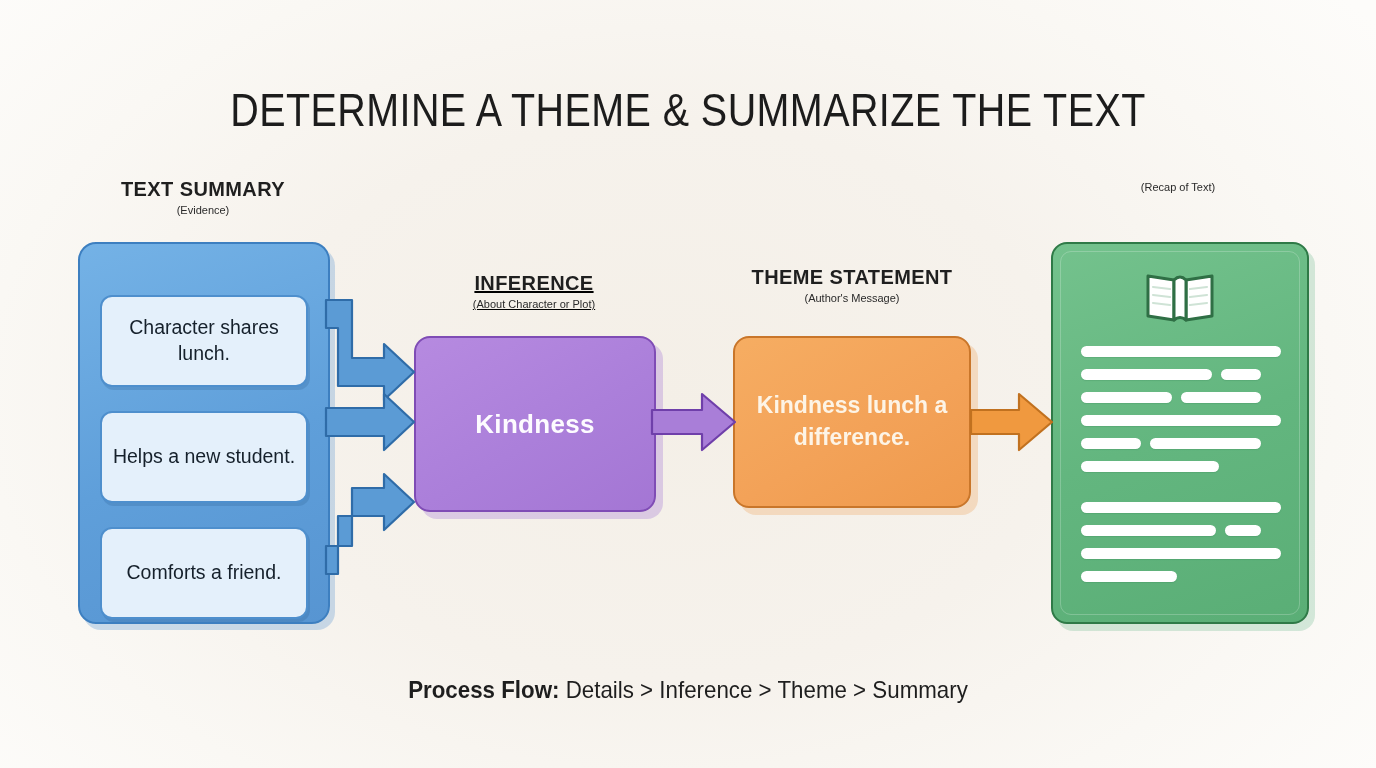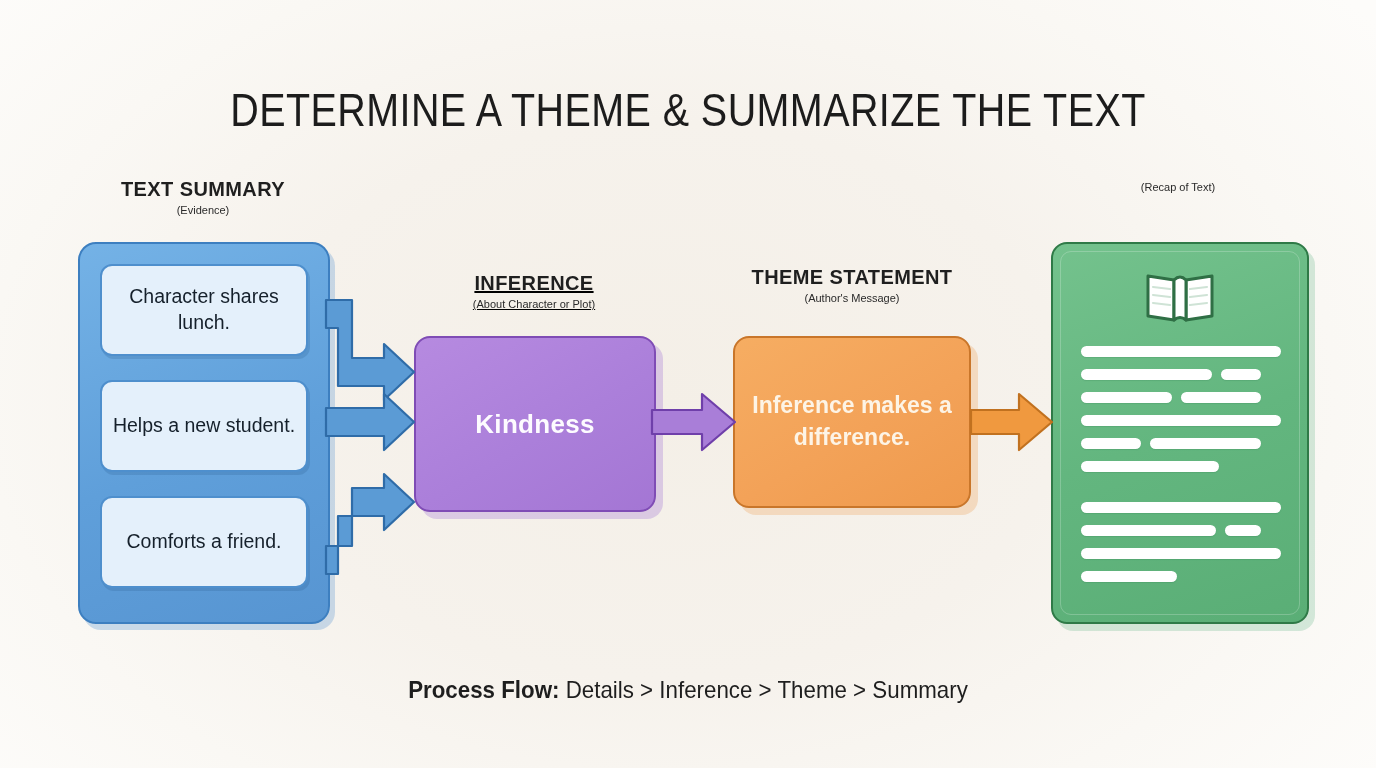"Character shares lunch." .detail-card { margin-top: none -> 31px }
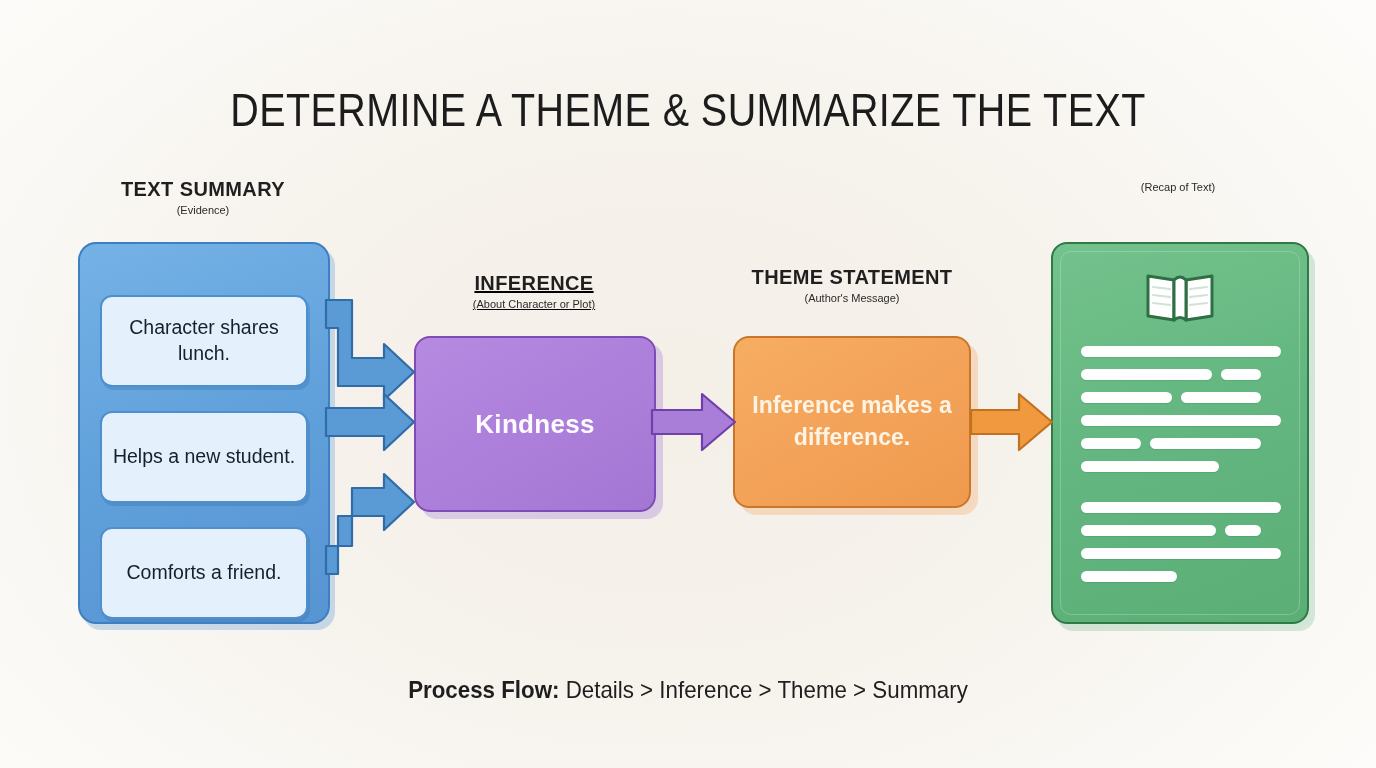"Inference makes a difference." div { text: Inference makes -> Kindness lunch }
